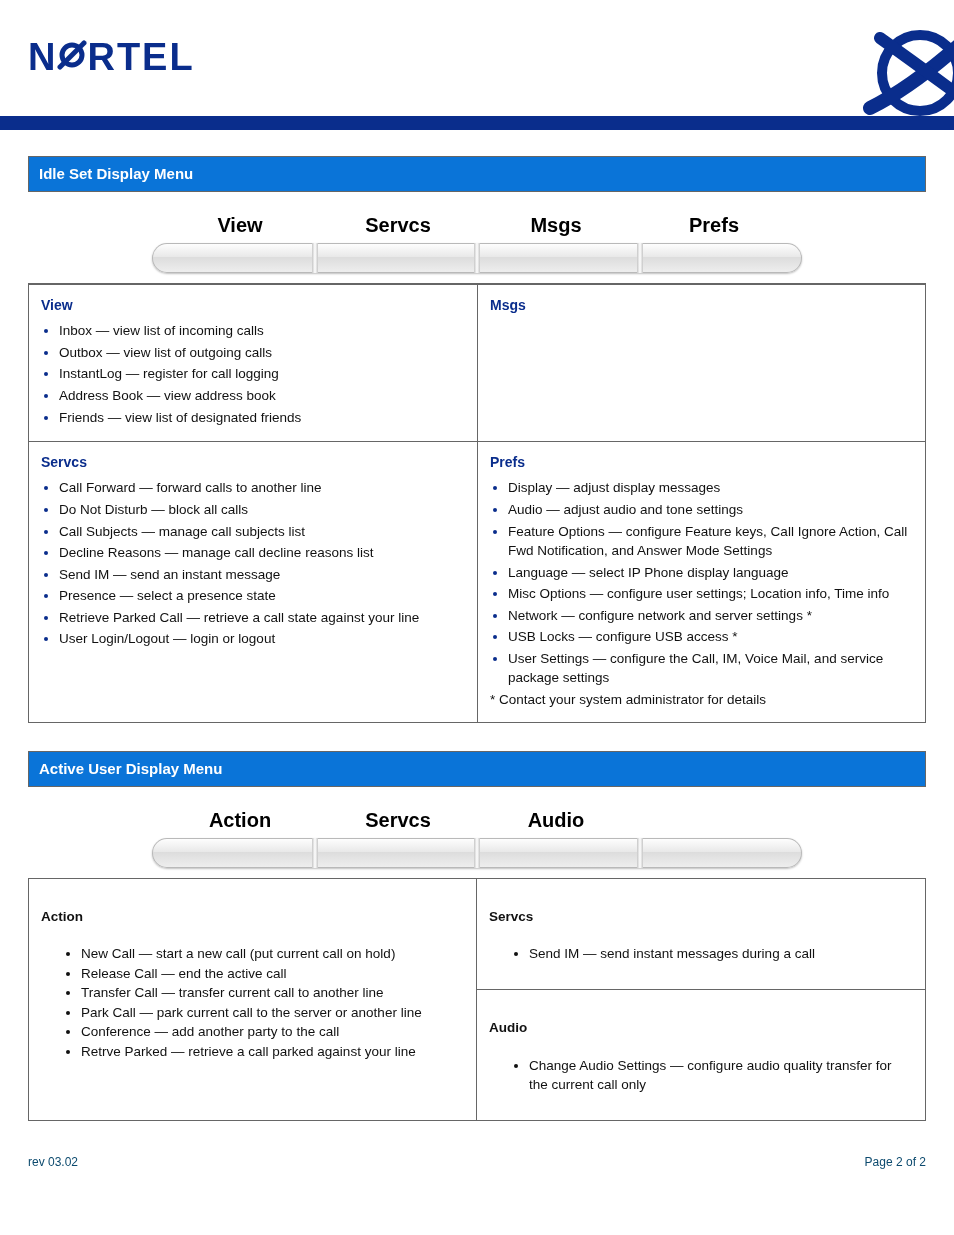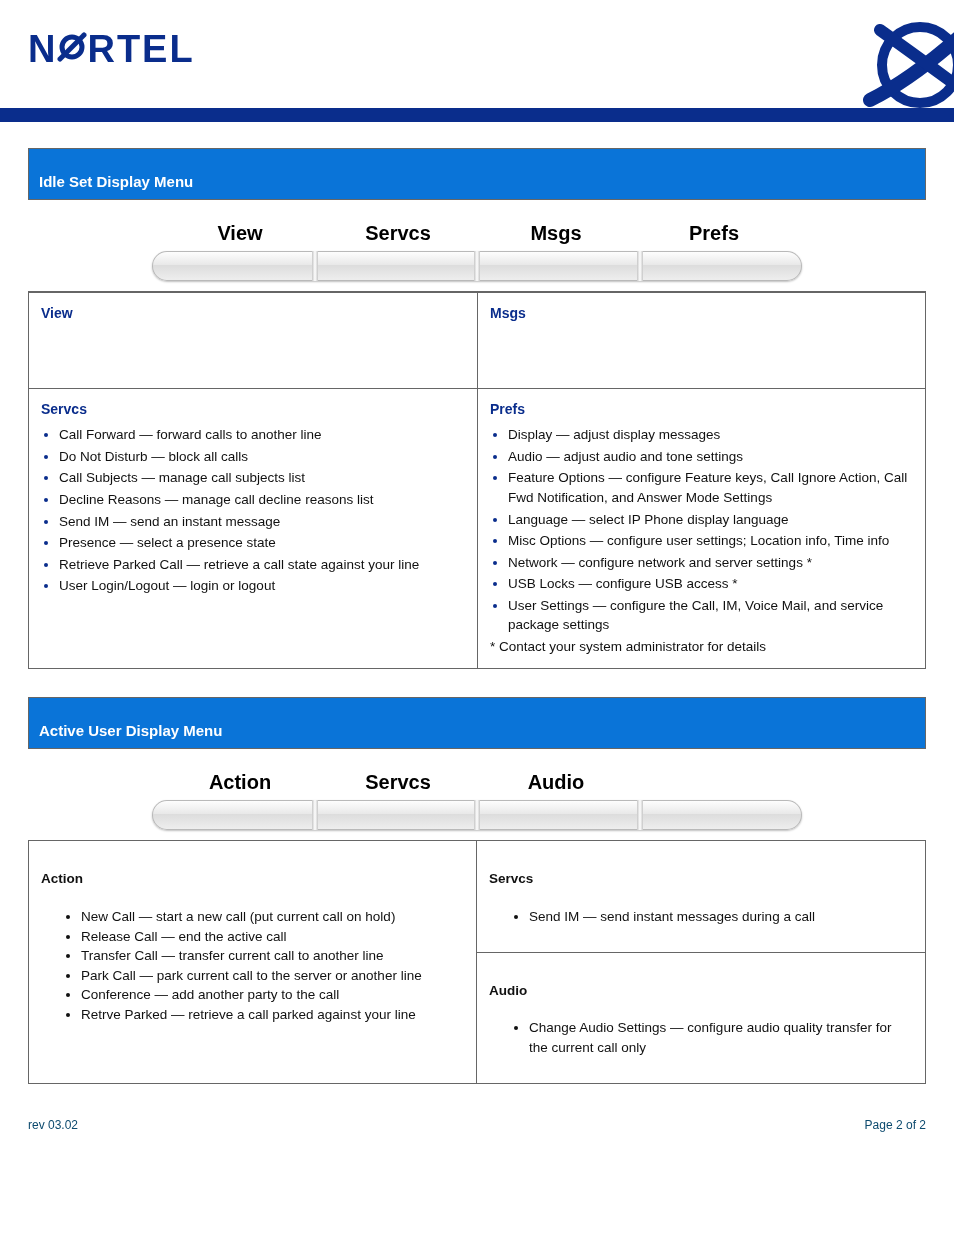"N RTEL" .header { margin-top: none -> 8px }
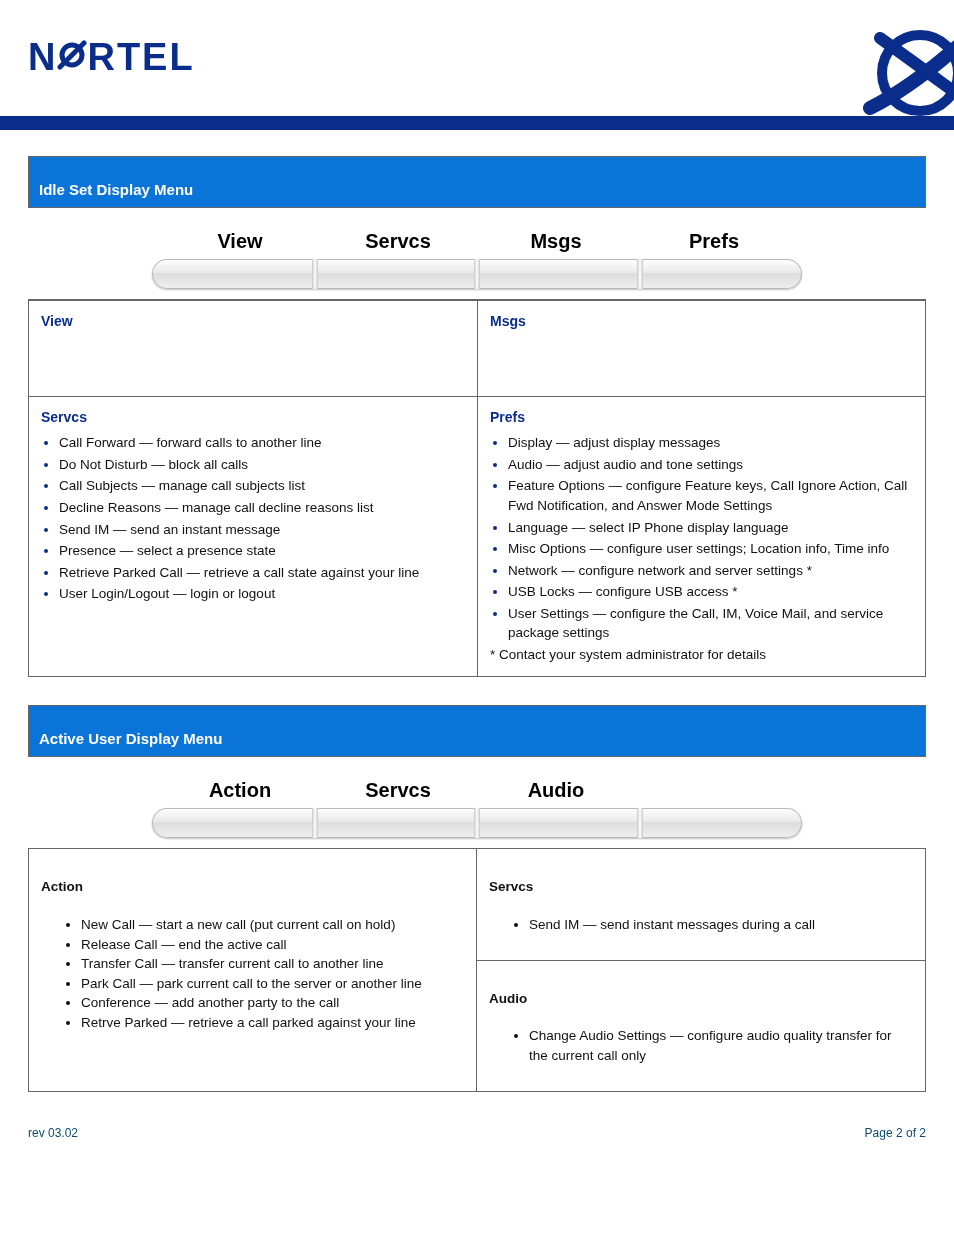"Idle Set Display Menu" .section-title { padding: 24px 10px 9px 10px -> 8px 10px 9px 10px }
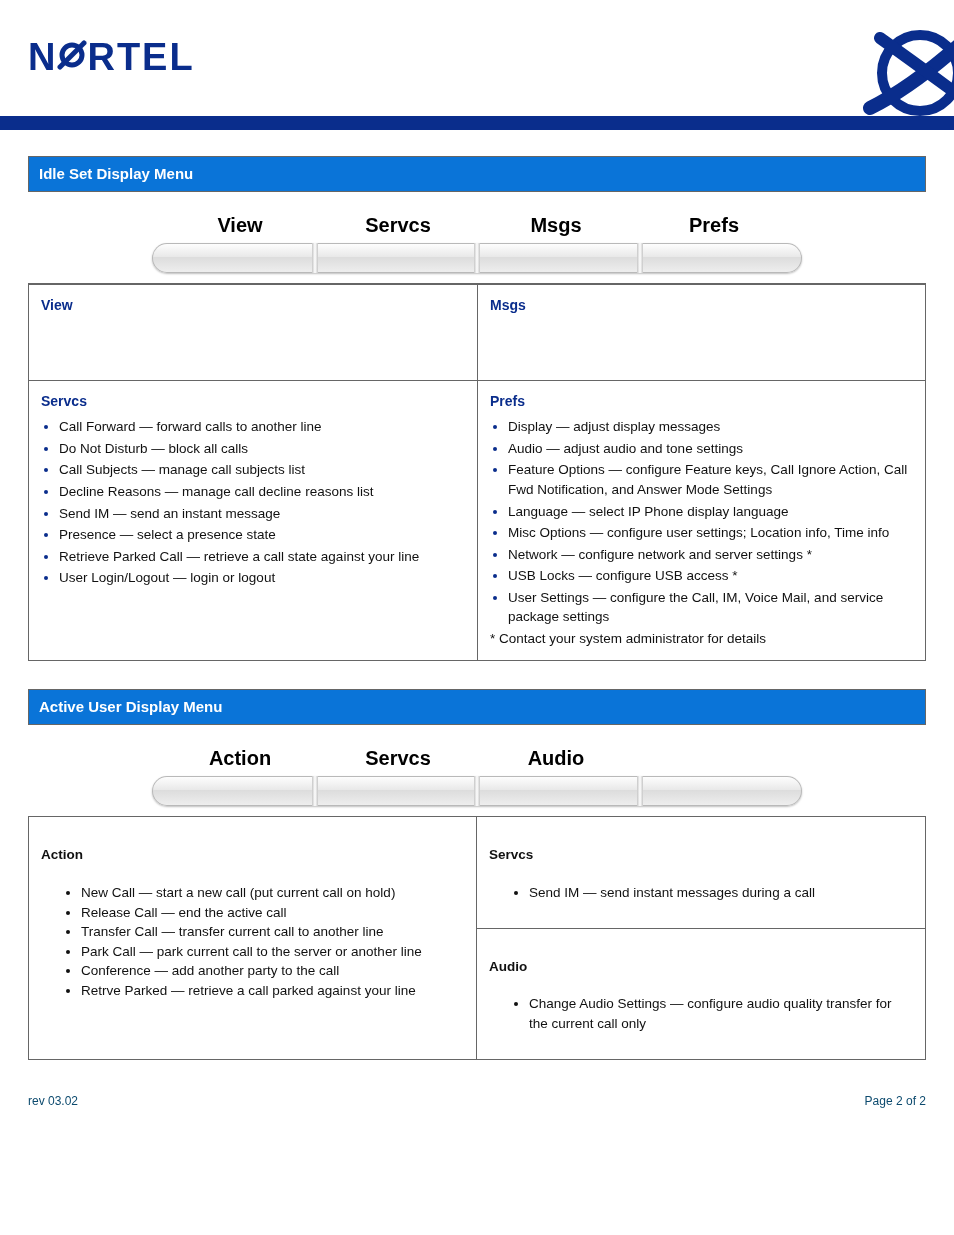"Inbox — view list of" ul { html: none -> <ul> <li>Inbox — view list of incoming calls</li> <li>Outbox — view list of outgoing calls</li> <li>InstantLog — register for call logging</li> <li>Address Book — view address book</li> <li>Friends — view list of designated friends</li> </ul> }
